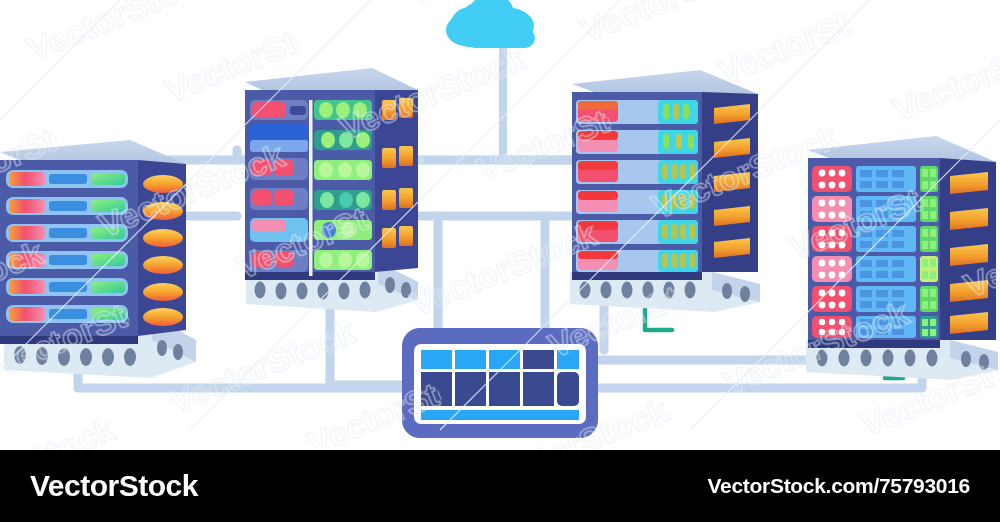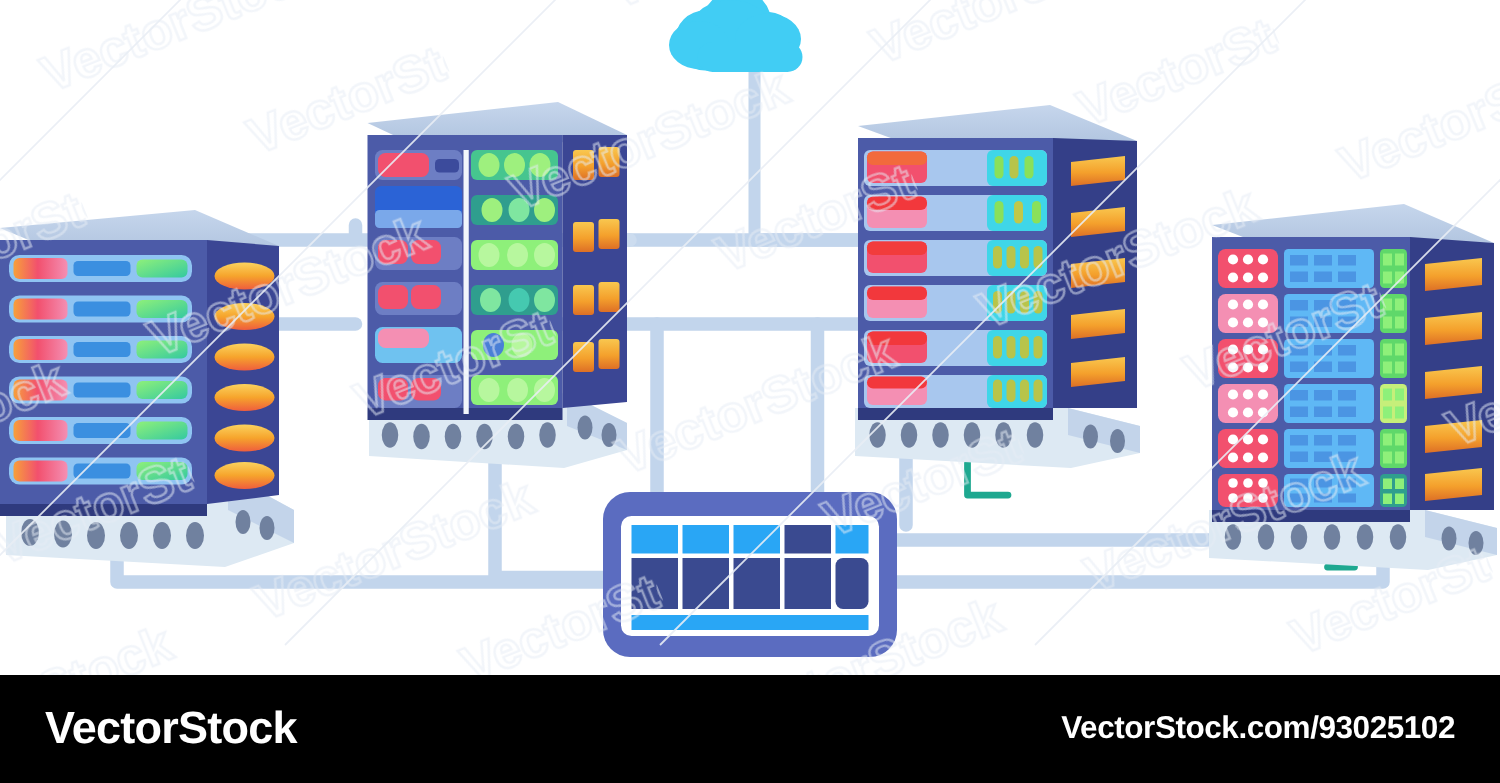"VectorStock.com/93025102" div.url { text: VectorStock.com/93025102 -> VectorStock.com/75793016 }
